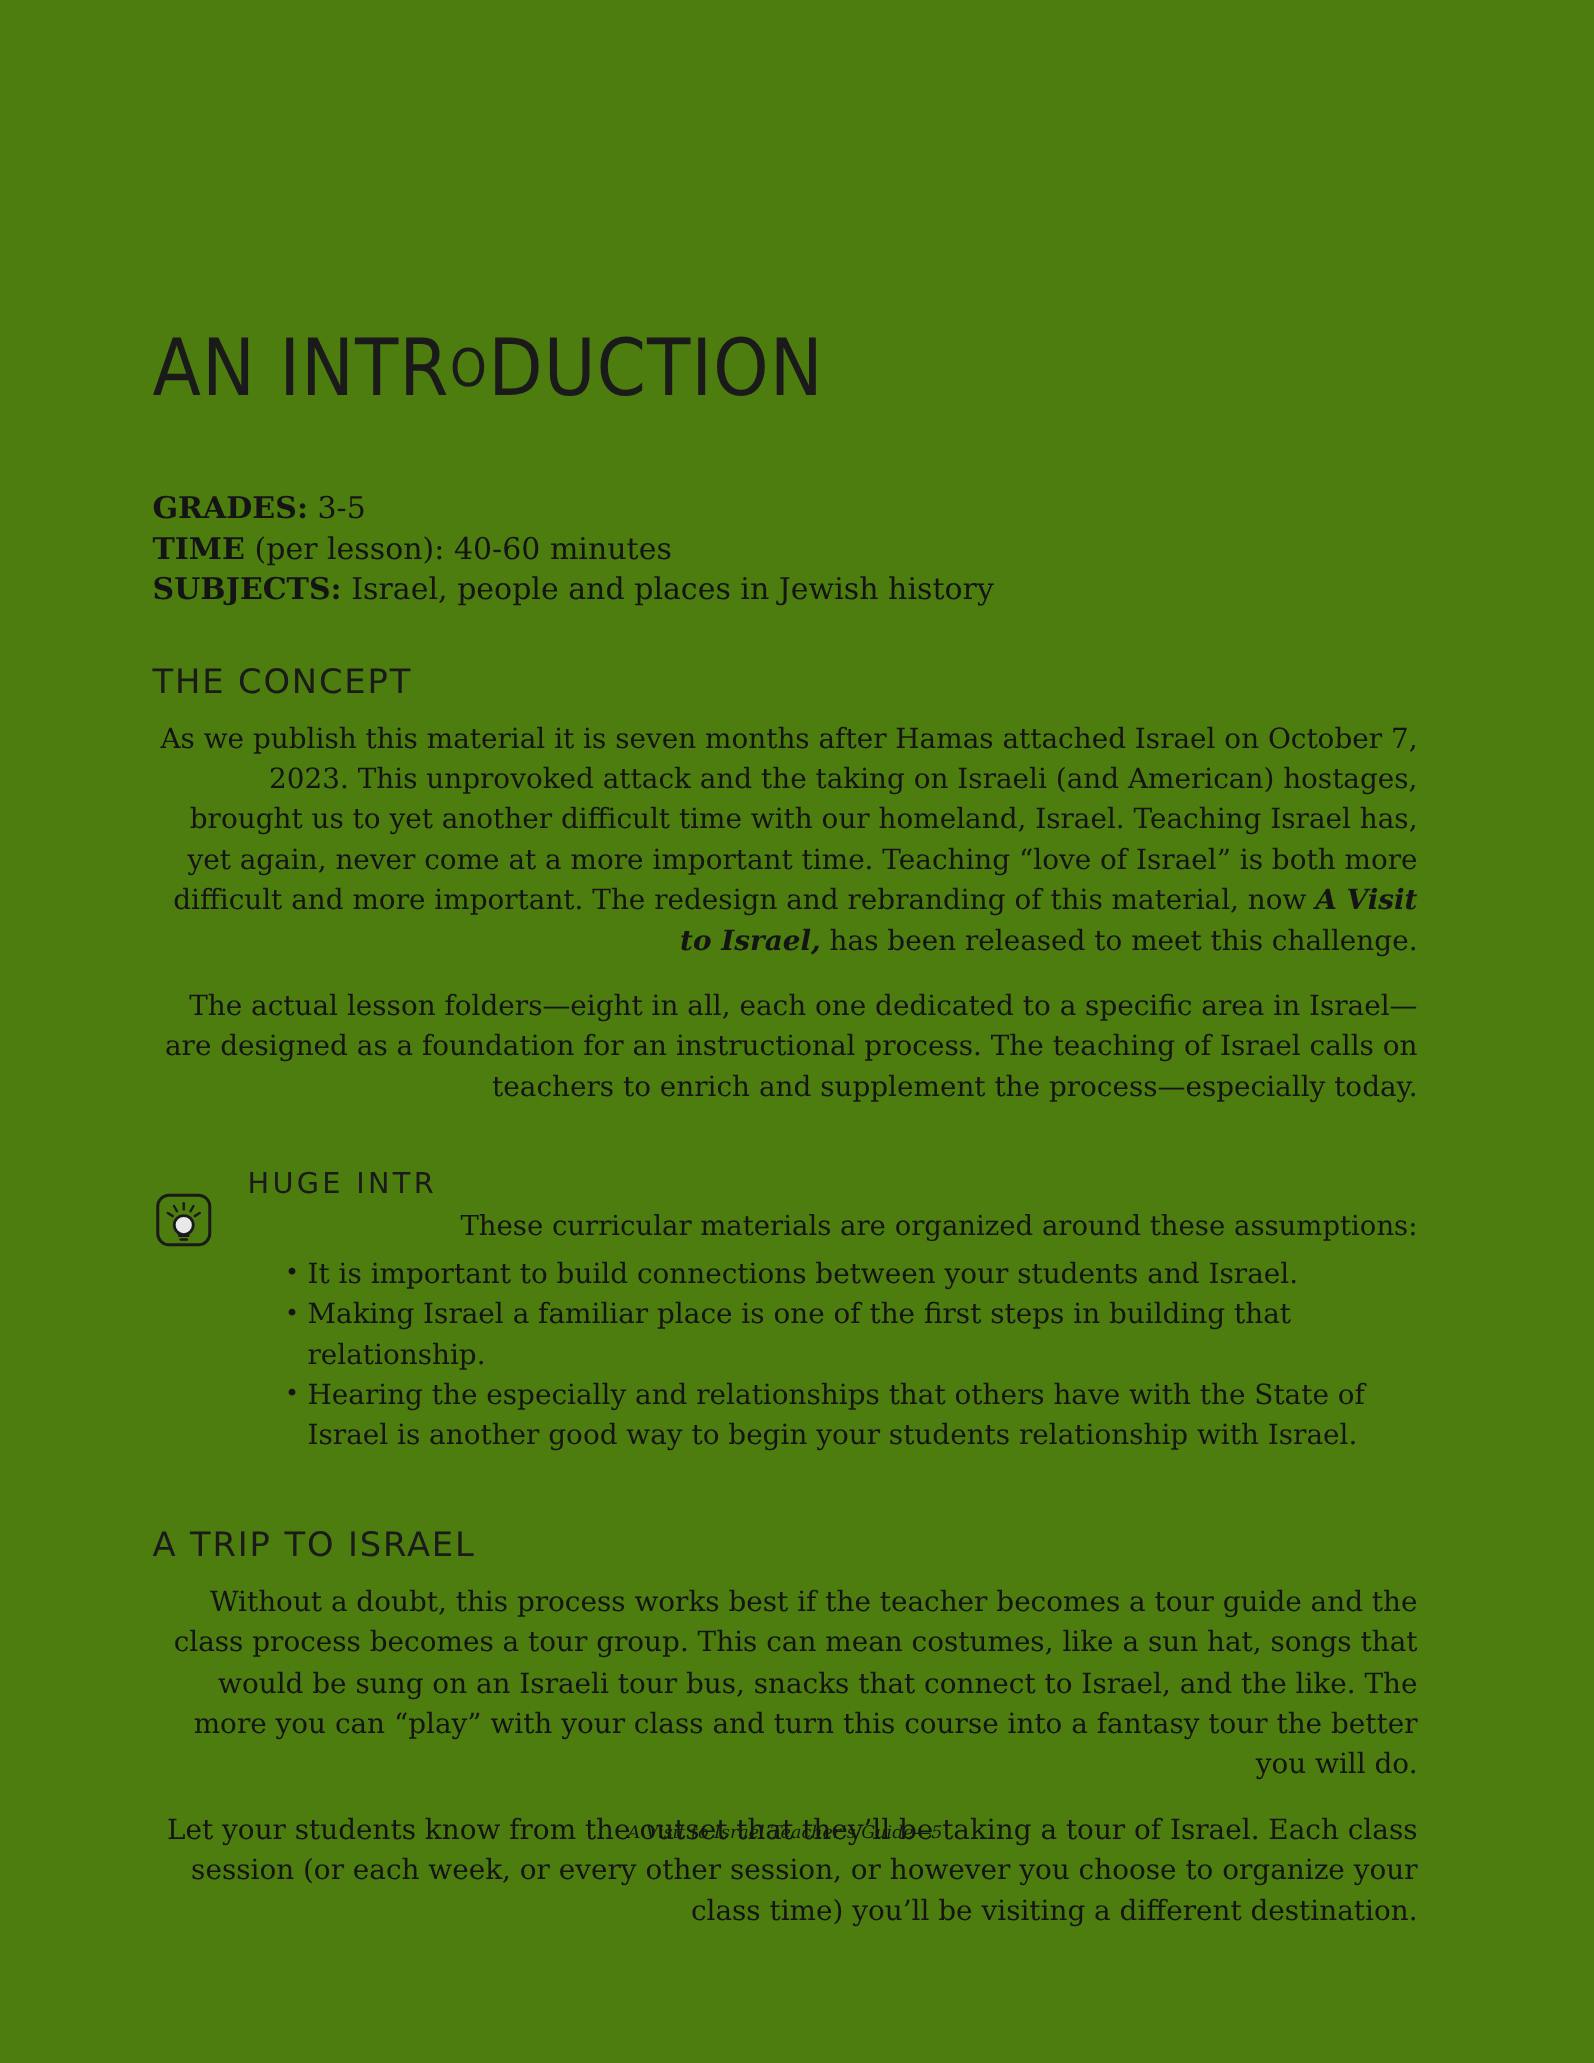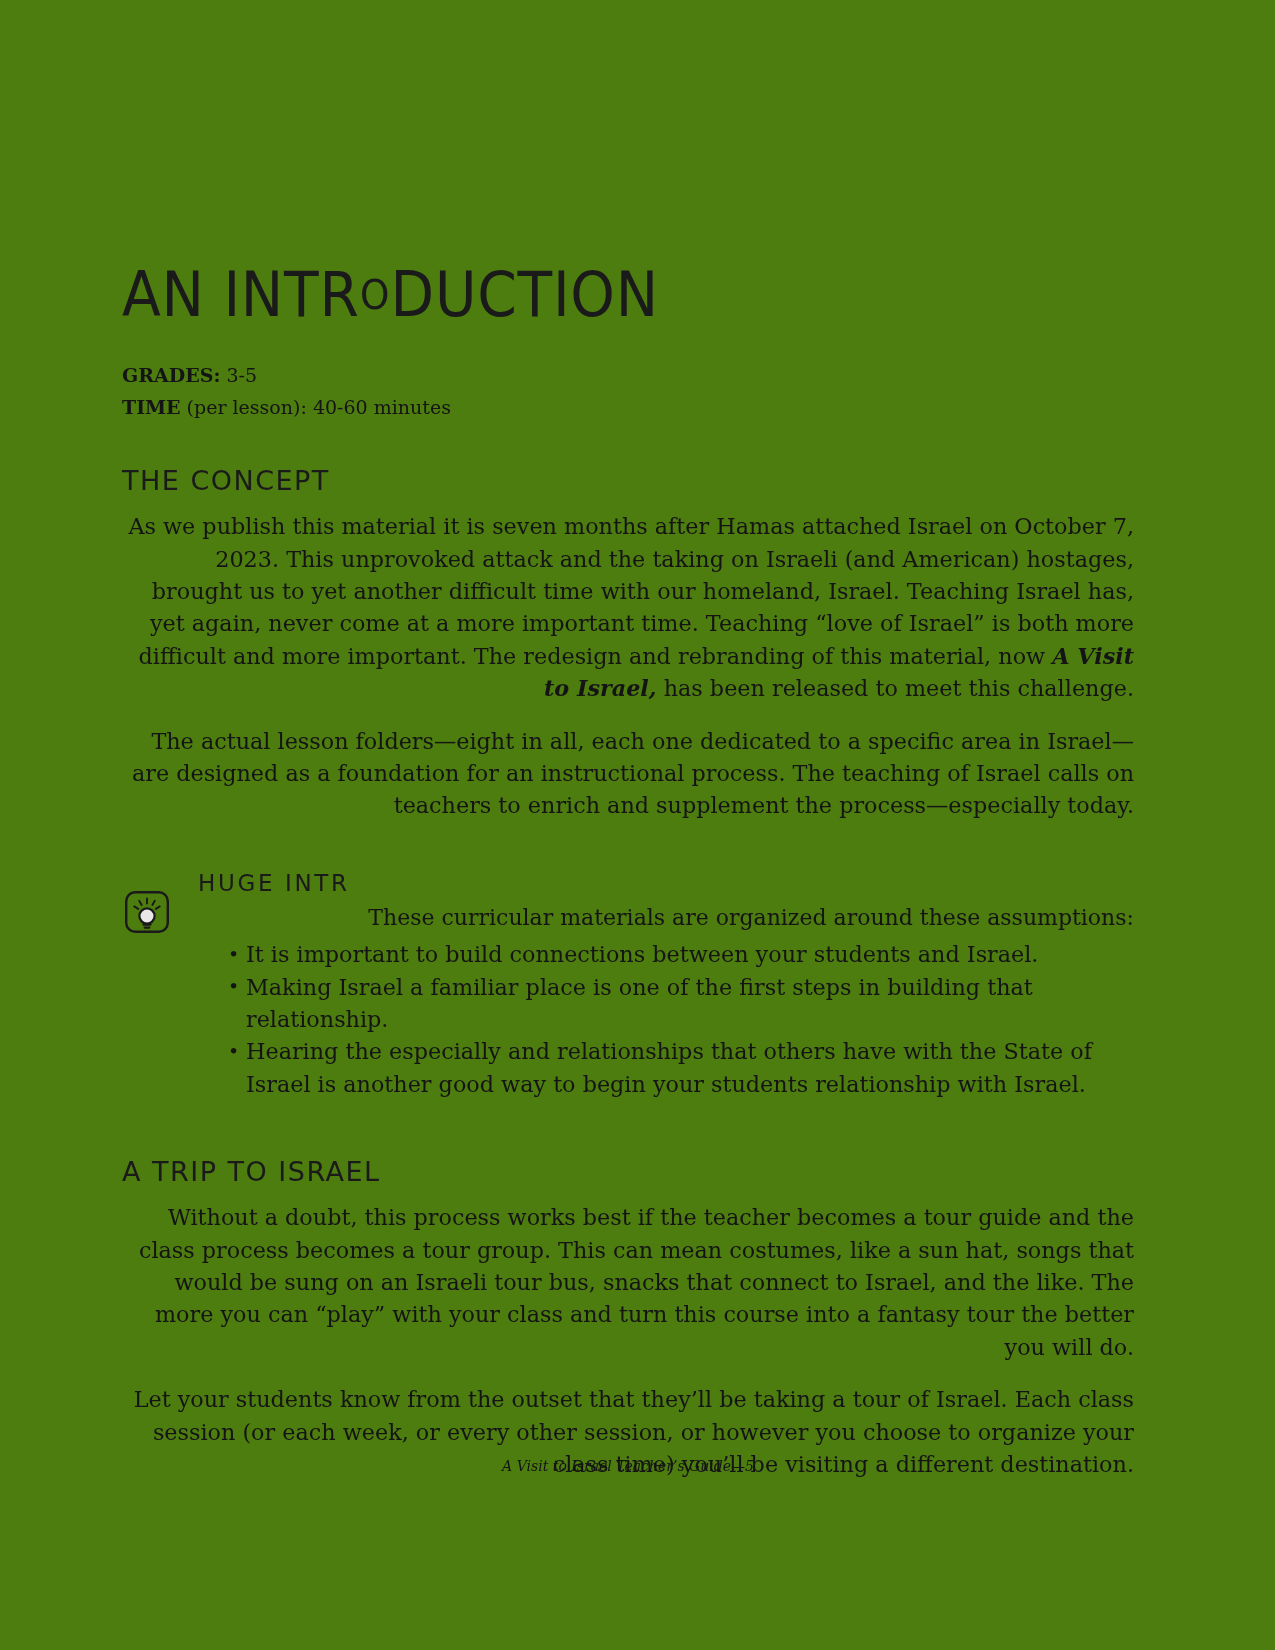"GRADES: 3-5" .meta { font-size: 19px -> 24px; margin-top: 32px -> 62px }
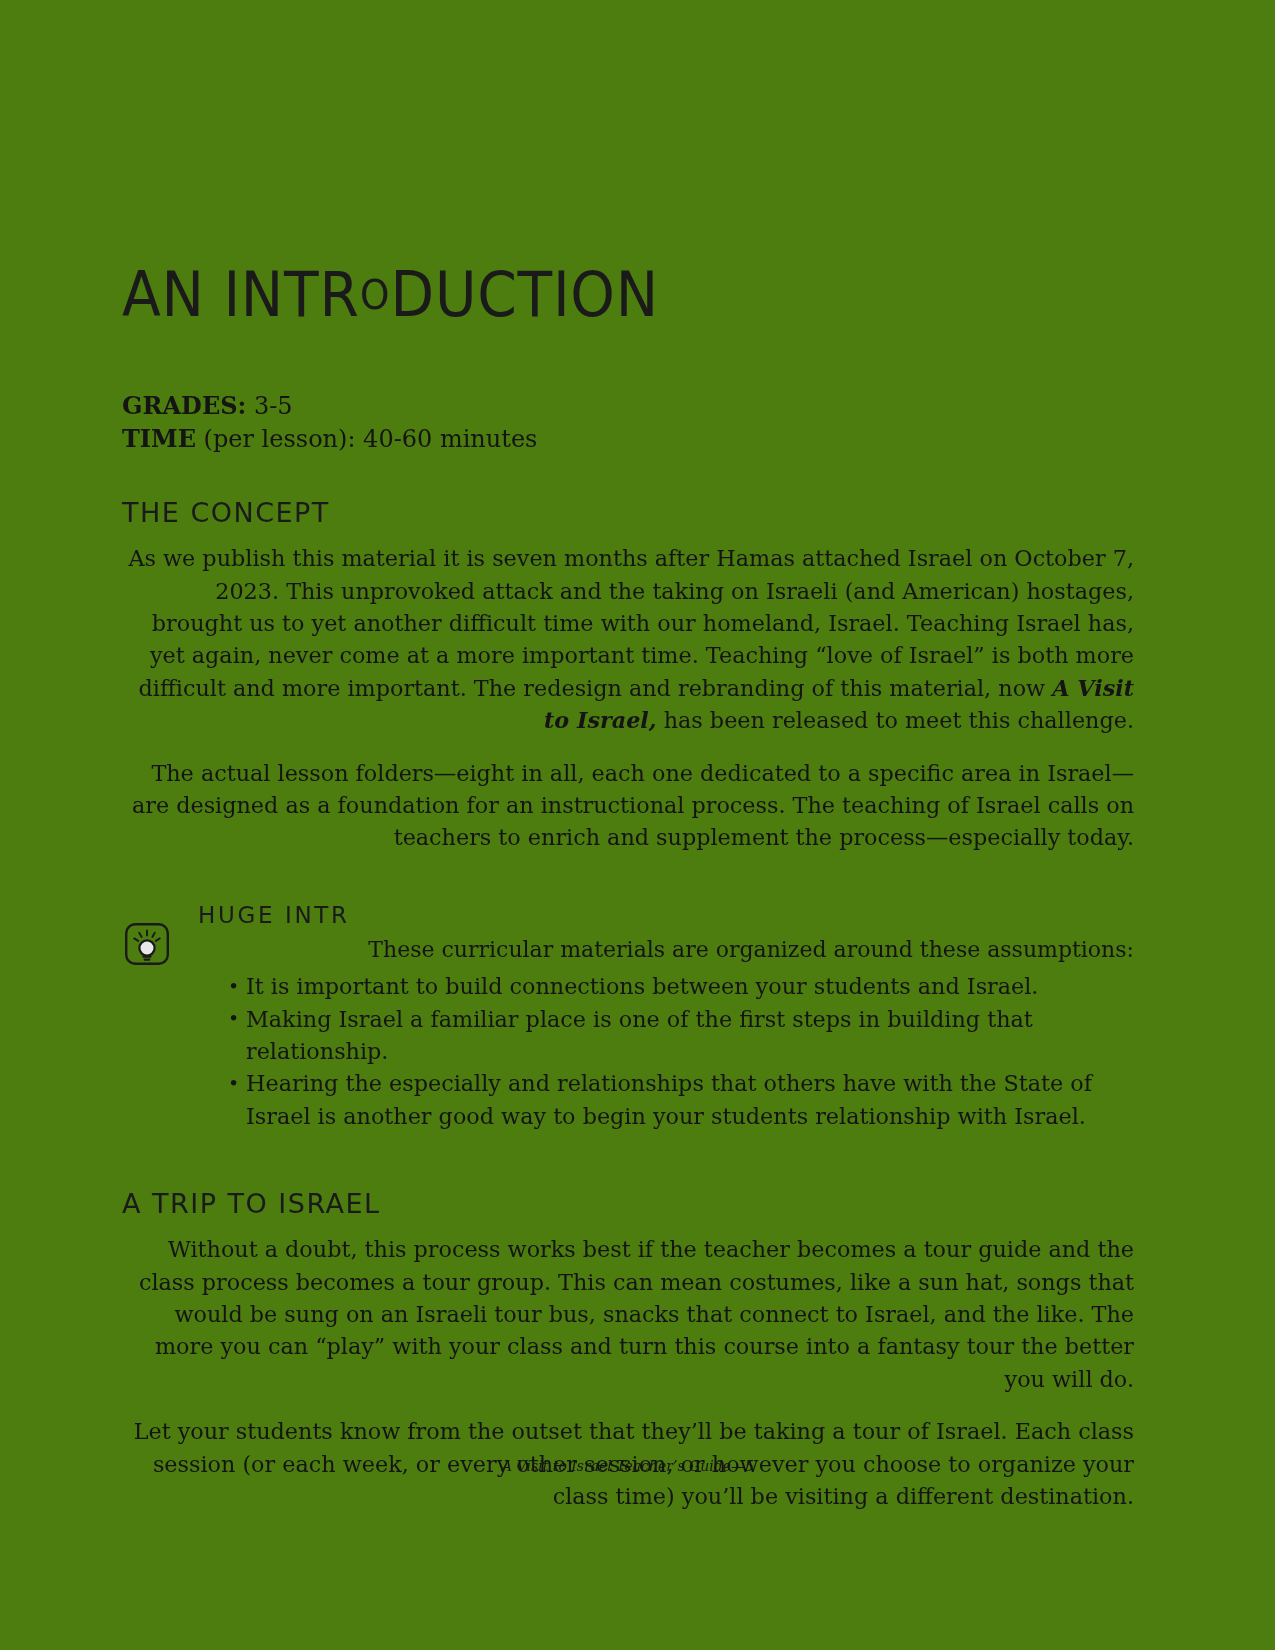"SUBJECTS: Israel, people and places" div { html: none -> <div><span>SUBJECTS:</span><span> Israel, people and places in Jewish history</span></div> }
